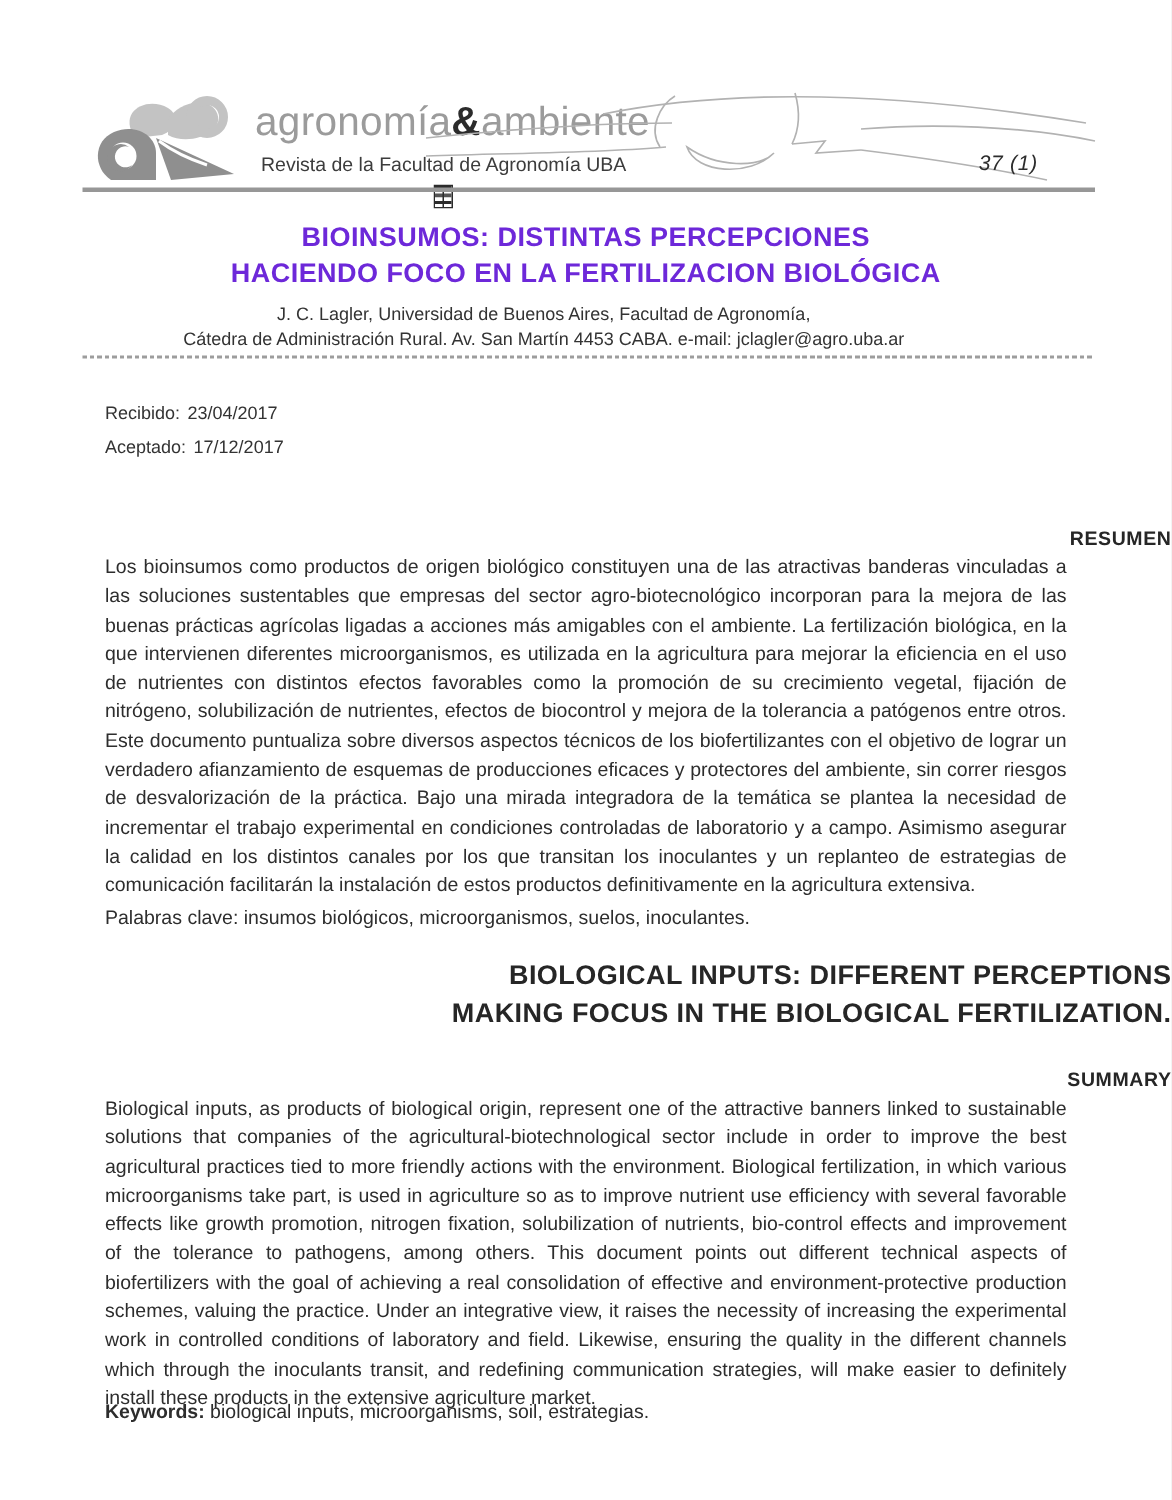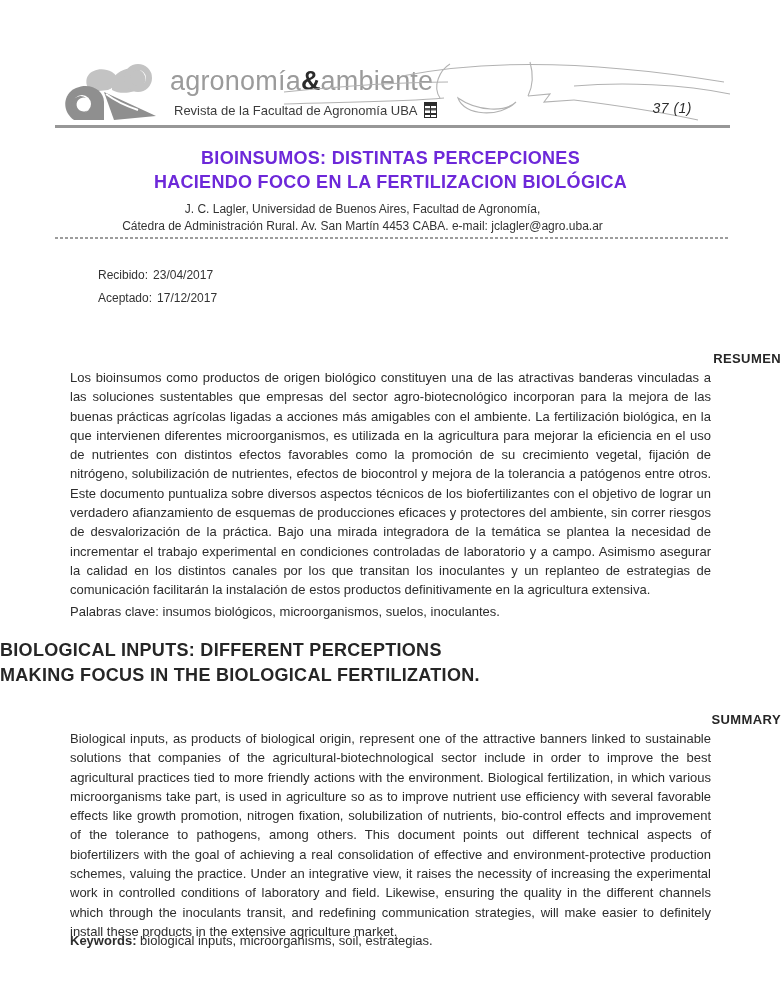"Revista de la Facultad de" .subtitle-row { flex-direction: none -> column }
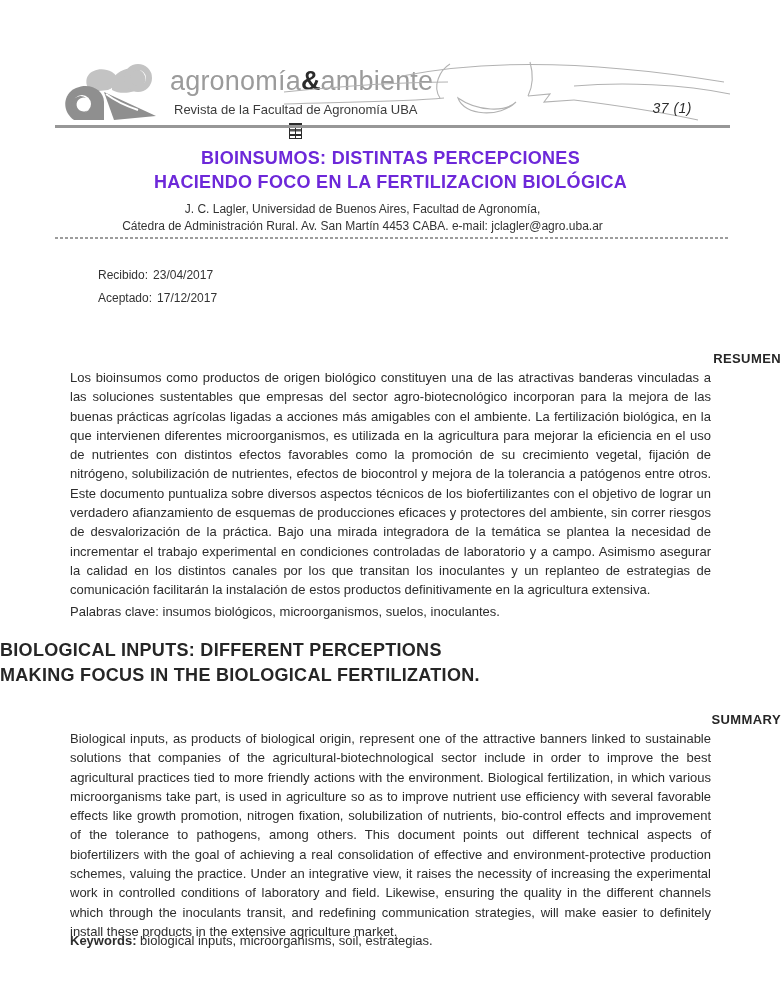"Recibido: 23/04/2017" .dates .row { margin-left: 28px -> none }
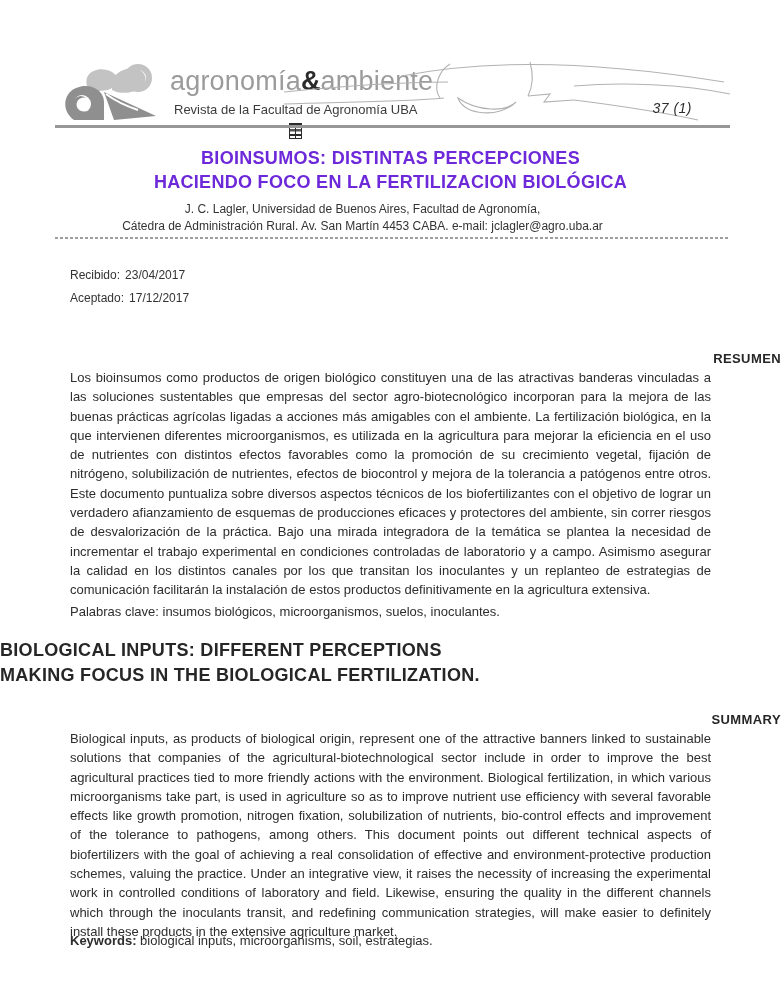"BIOLOGICAL INPUTS: DIFFERENT PERCEPTIONS" .title-en { text-align: left -> right }
